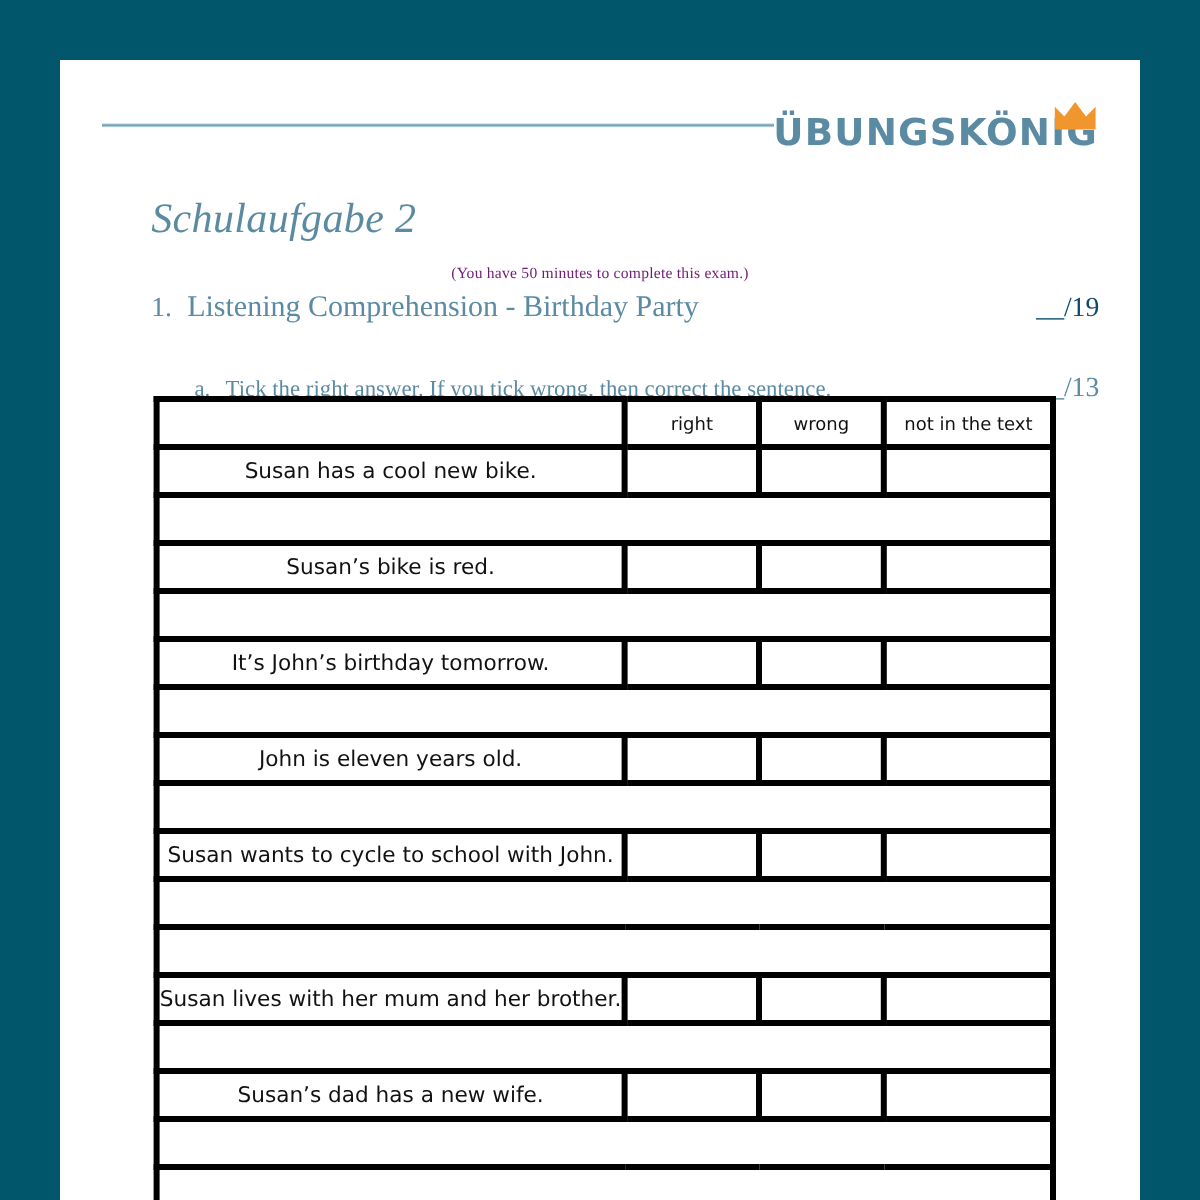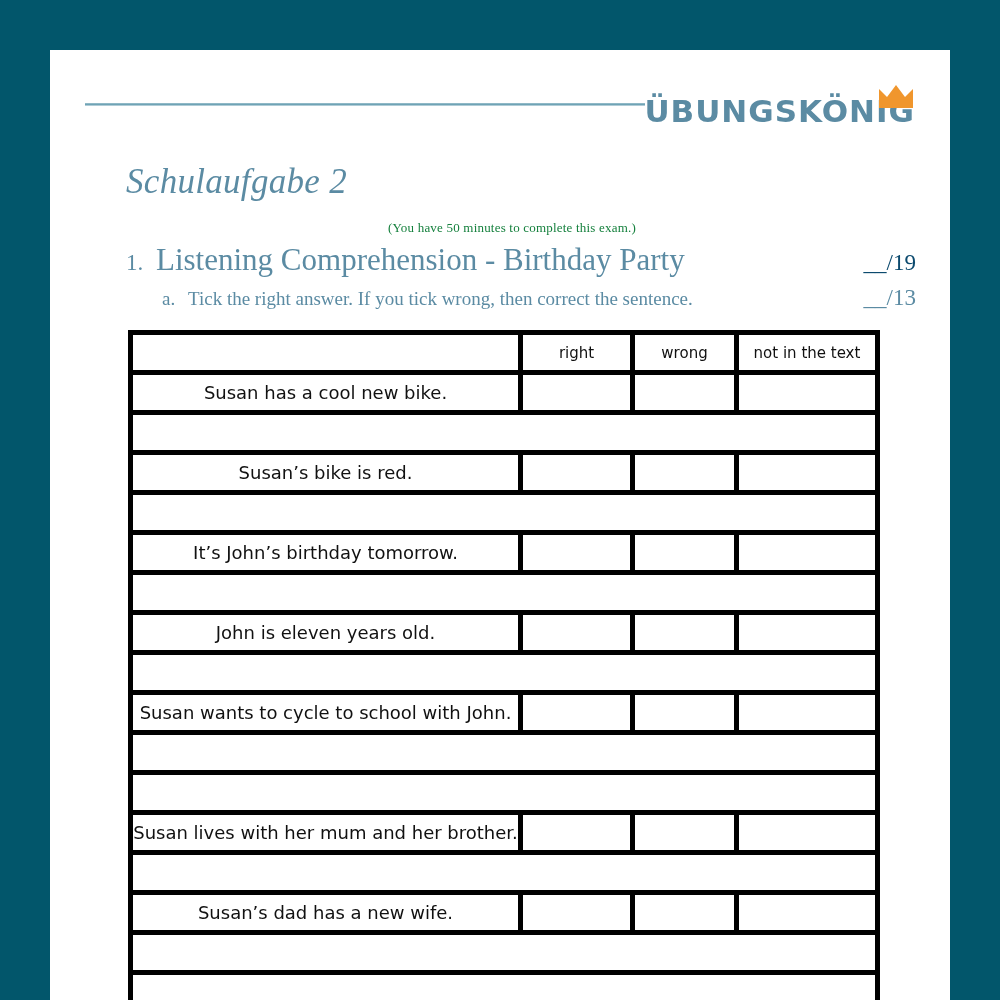"(You have 50 minutes to" .exam-note { color: #15803d -> #701a75; padding-left: 12px -> none }
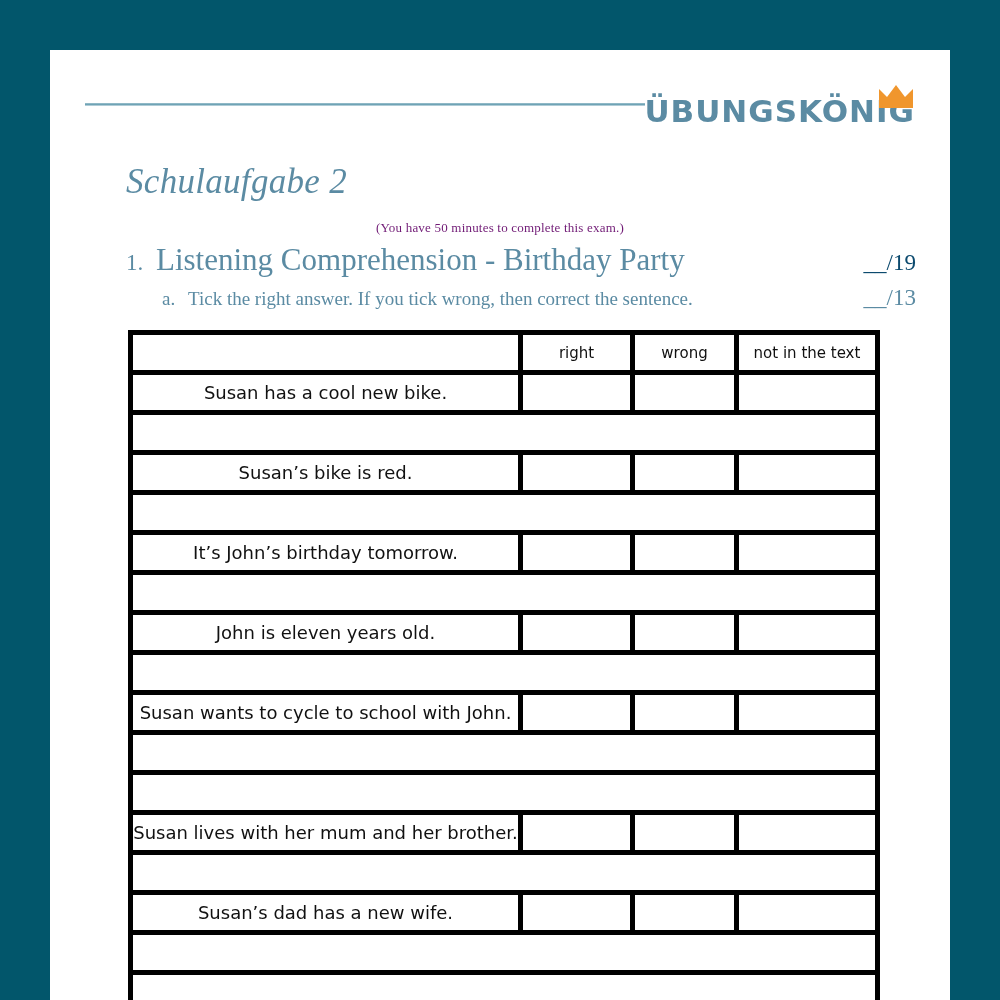"Listening Comprehension - Birthday Party" .task-1-text { font-size: 31px -> 25px }
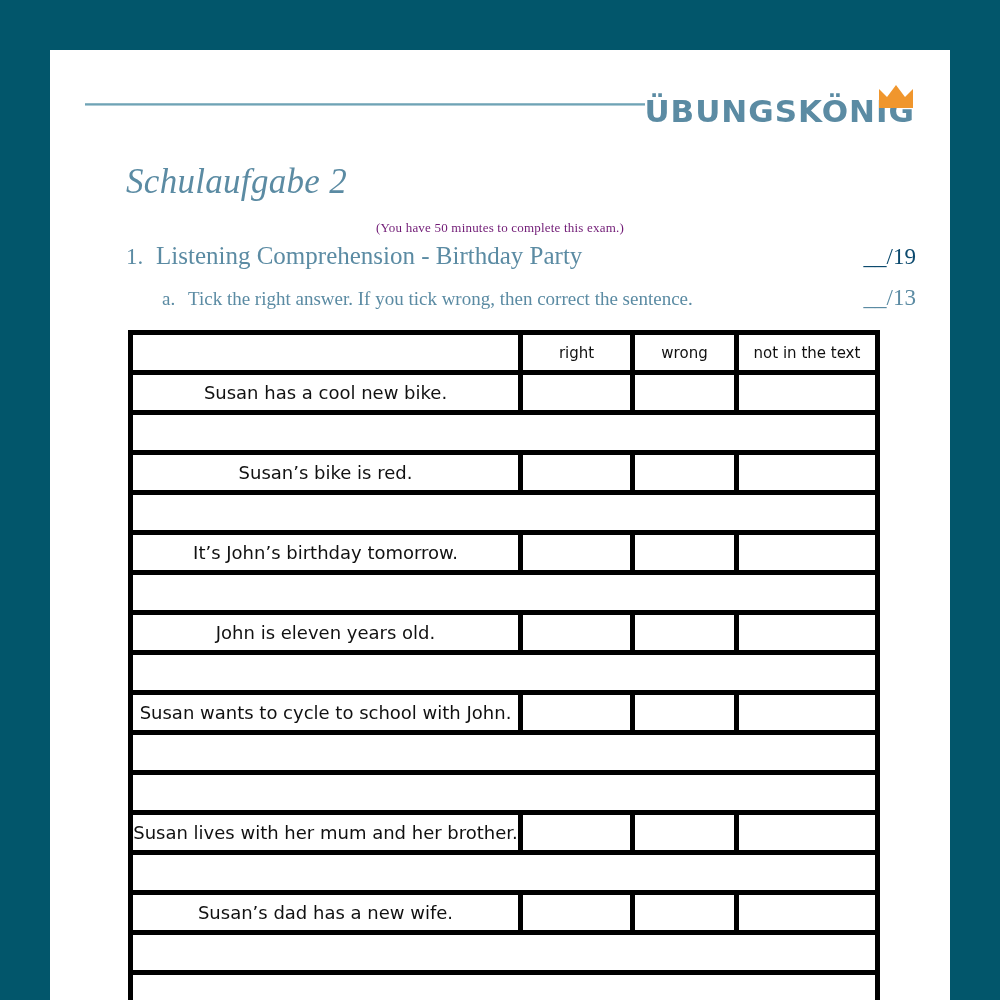"__/13" .task-a-pts { margin-top: none -> 25px }
